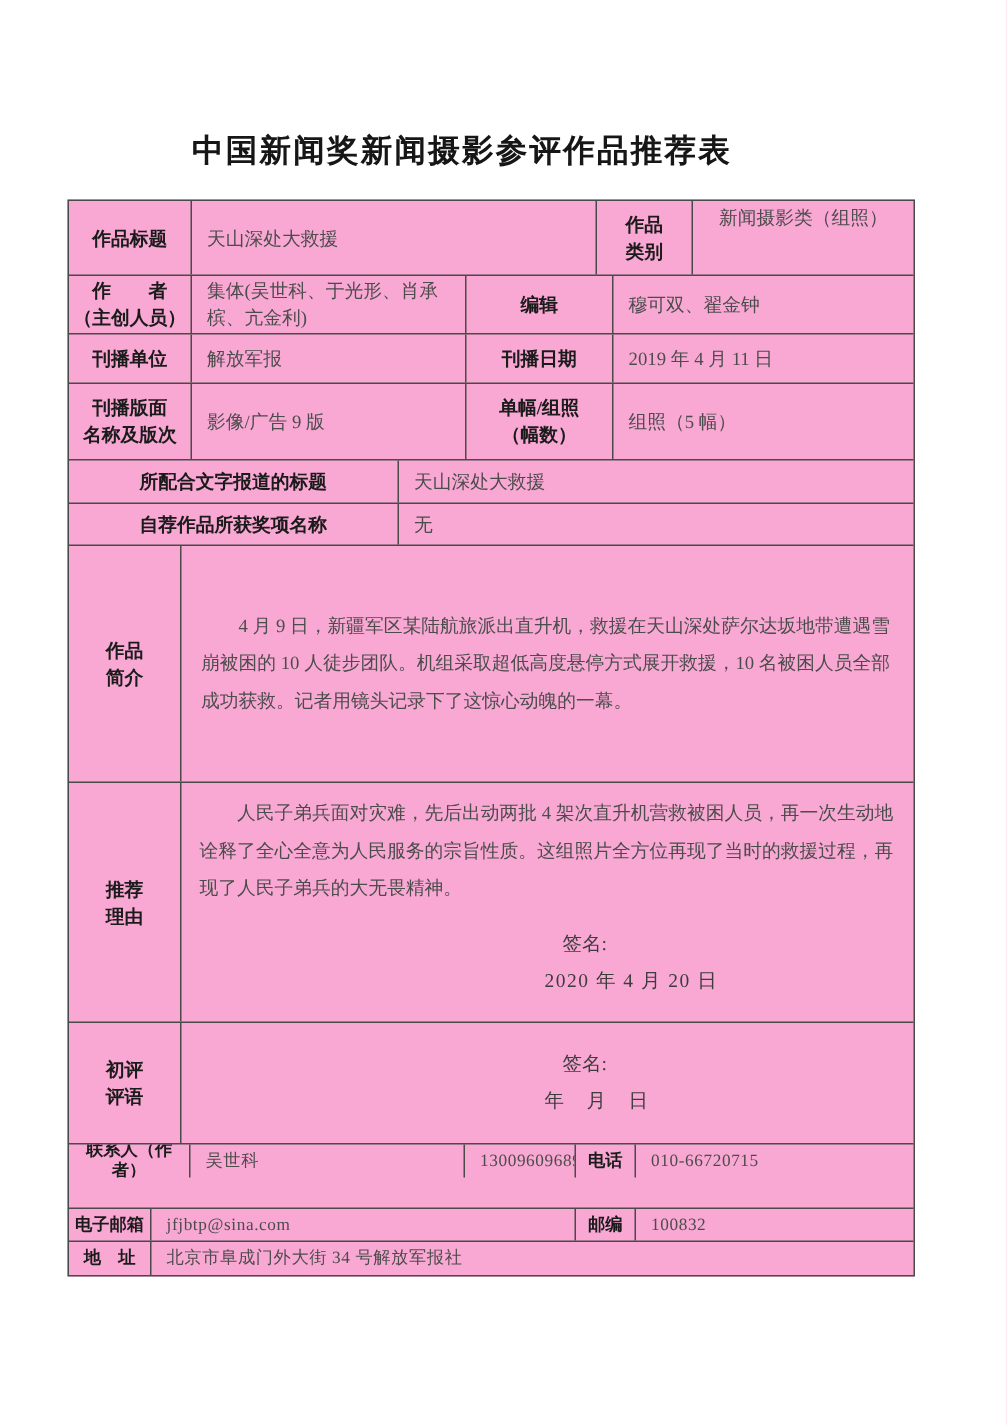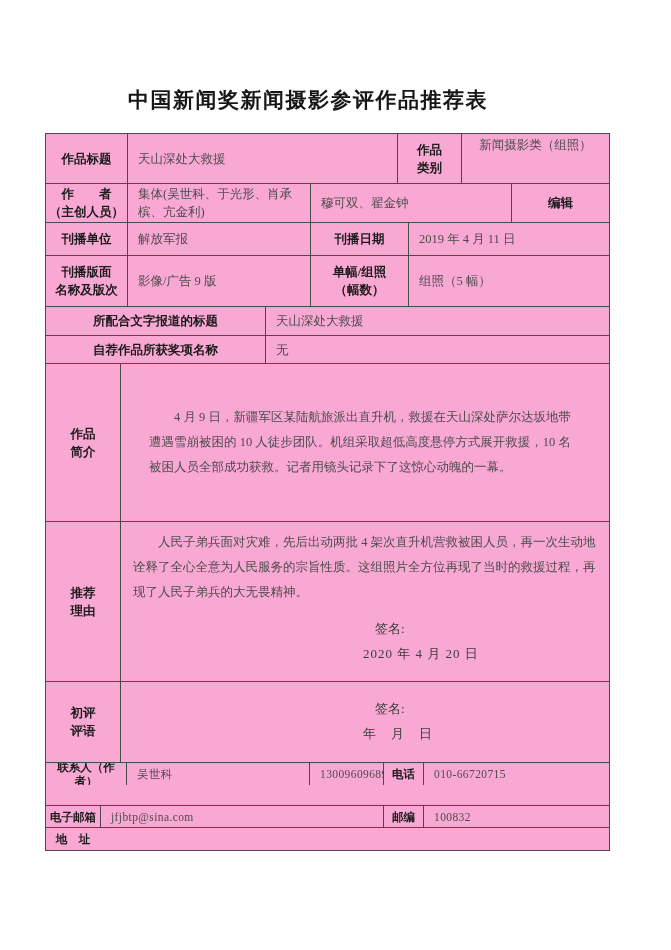"穆可双、翟金钟" div.cell { order: before "编辑" -> after "编辑" }
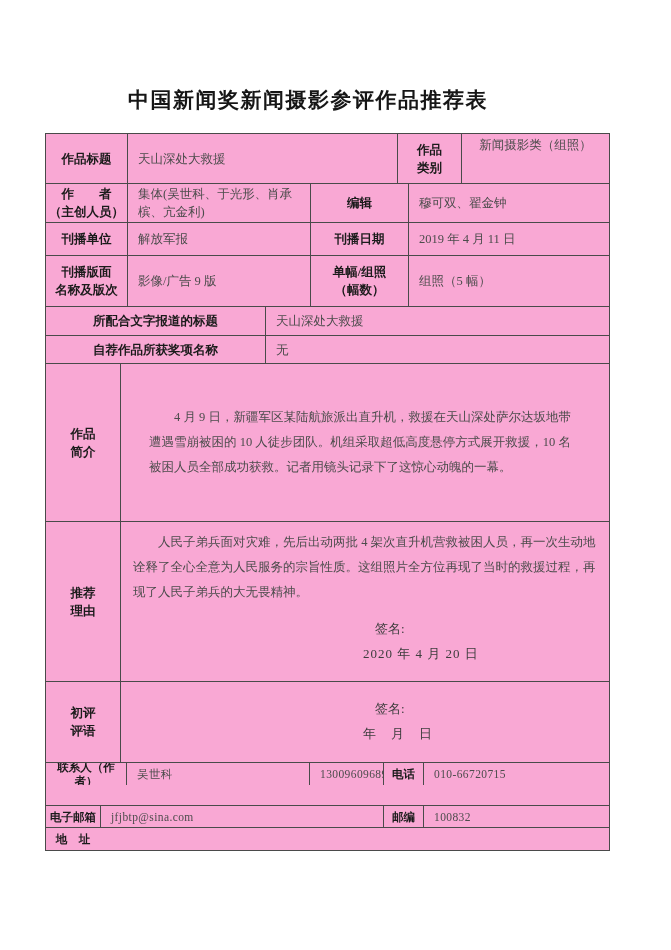"4 月 9" .para-cell { padding: 6px 28px -> 6px 13px }
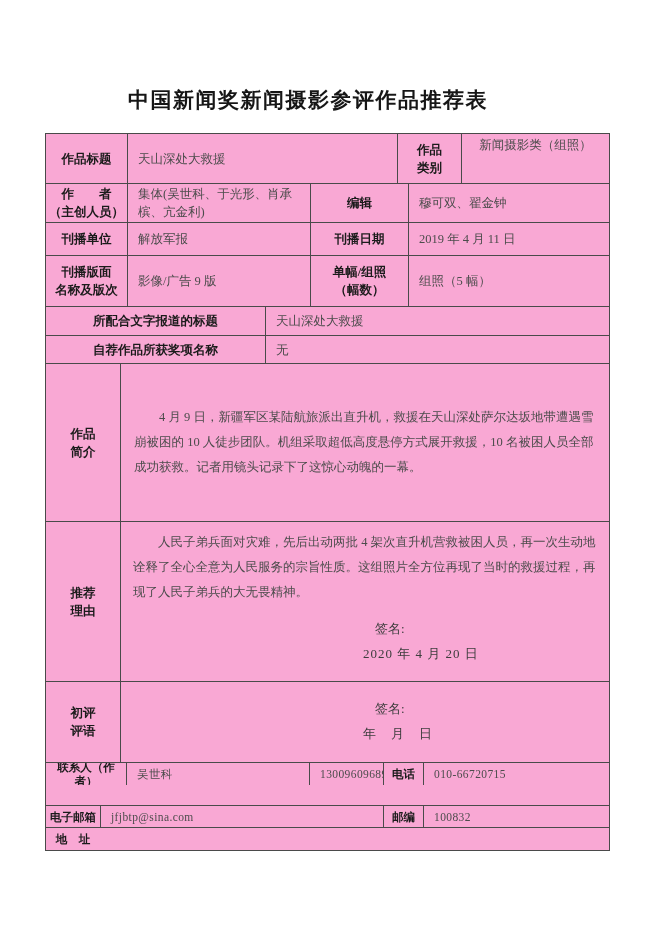"北京市阜成门外大街 34 号解放军报社" div.cell { html: none -> <div>北京市阜成门外大街 34 号解放军报社</div> }
